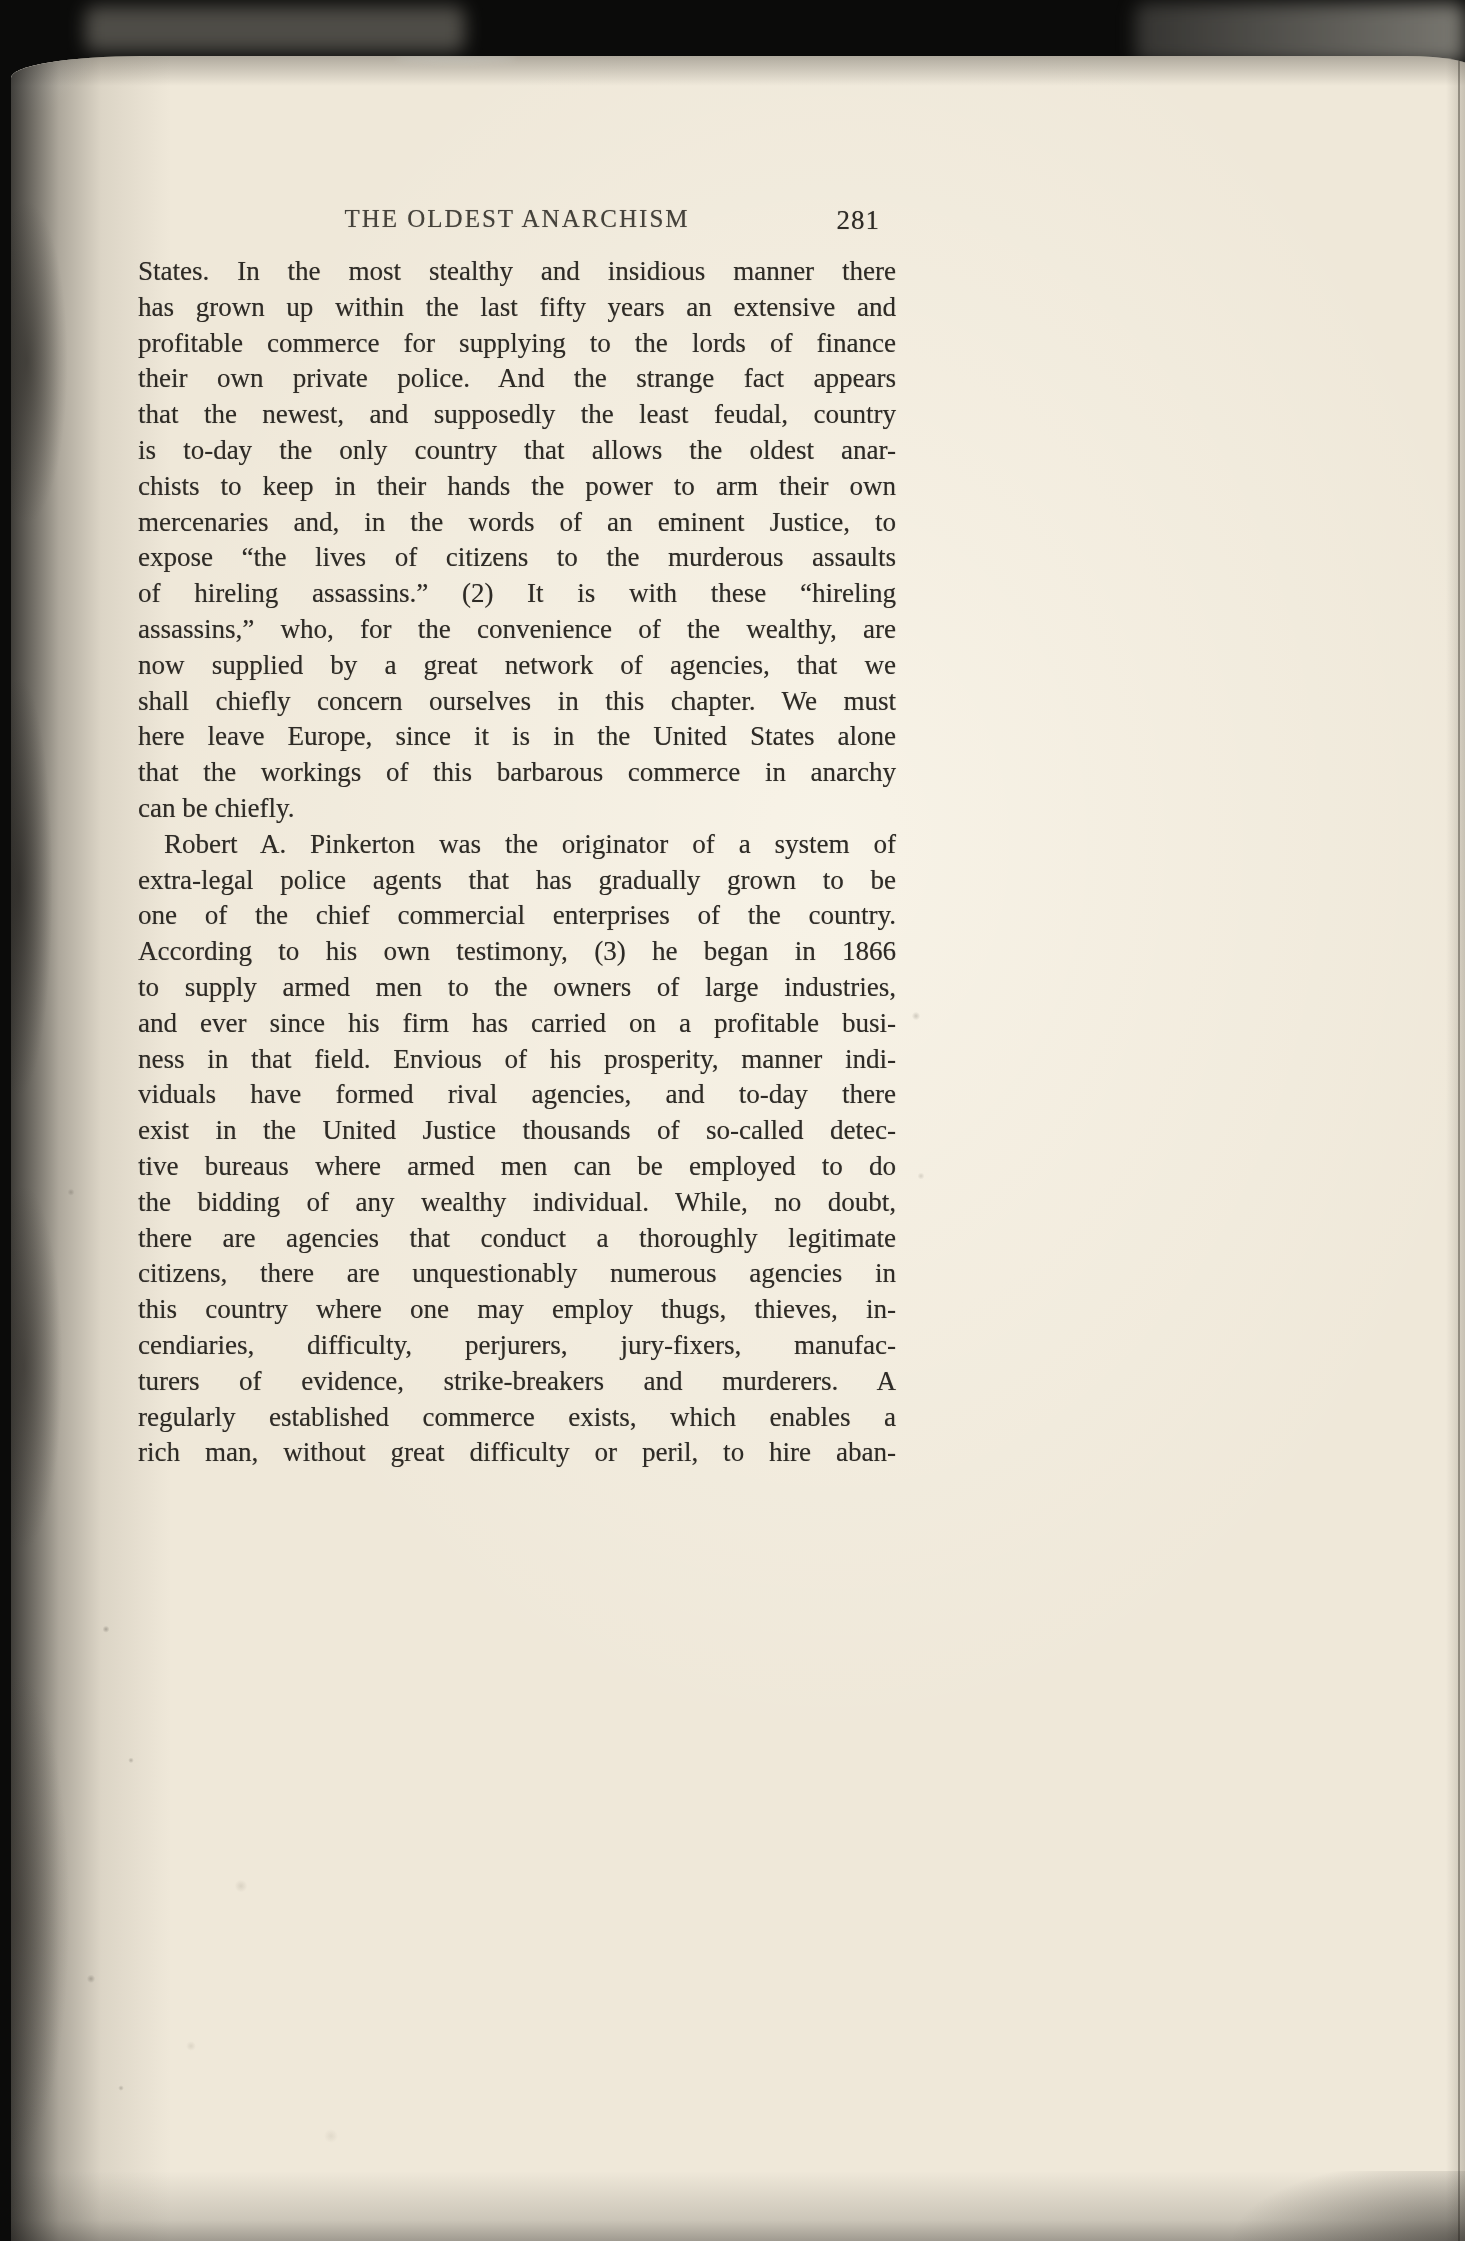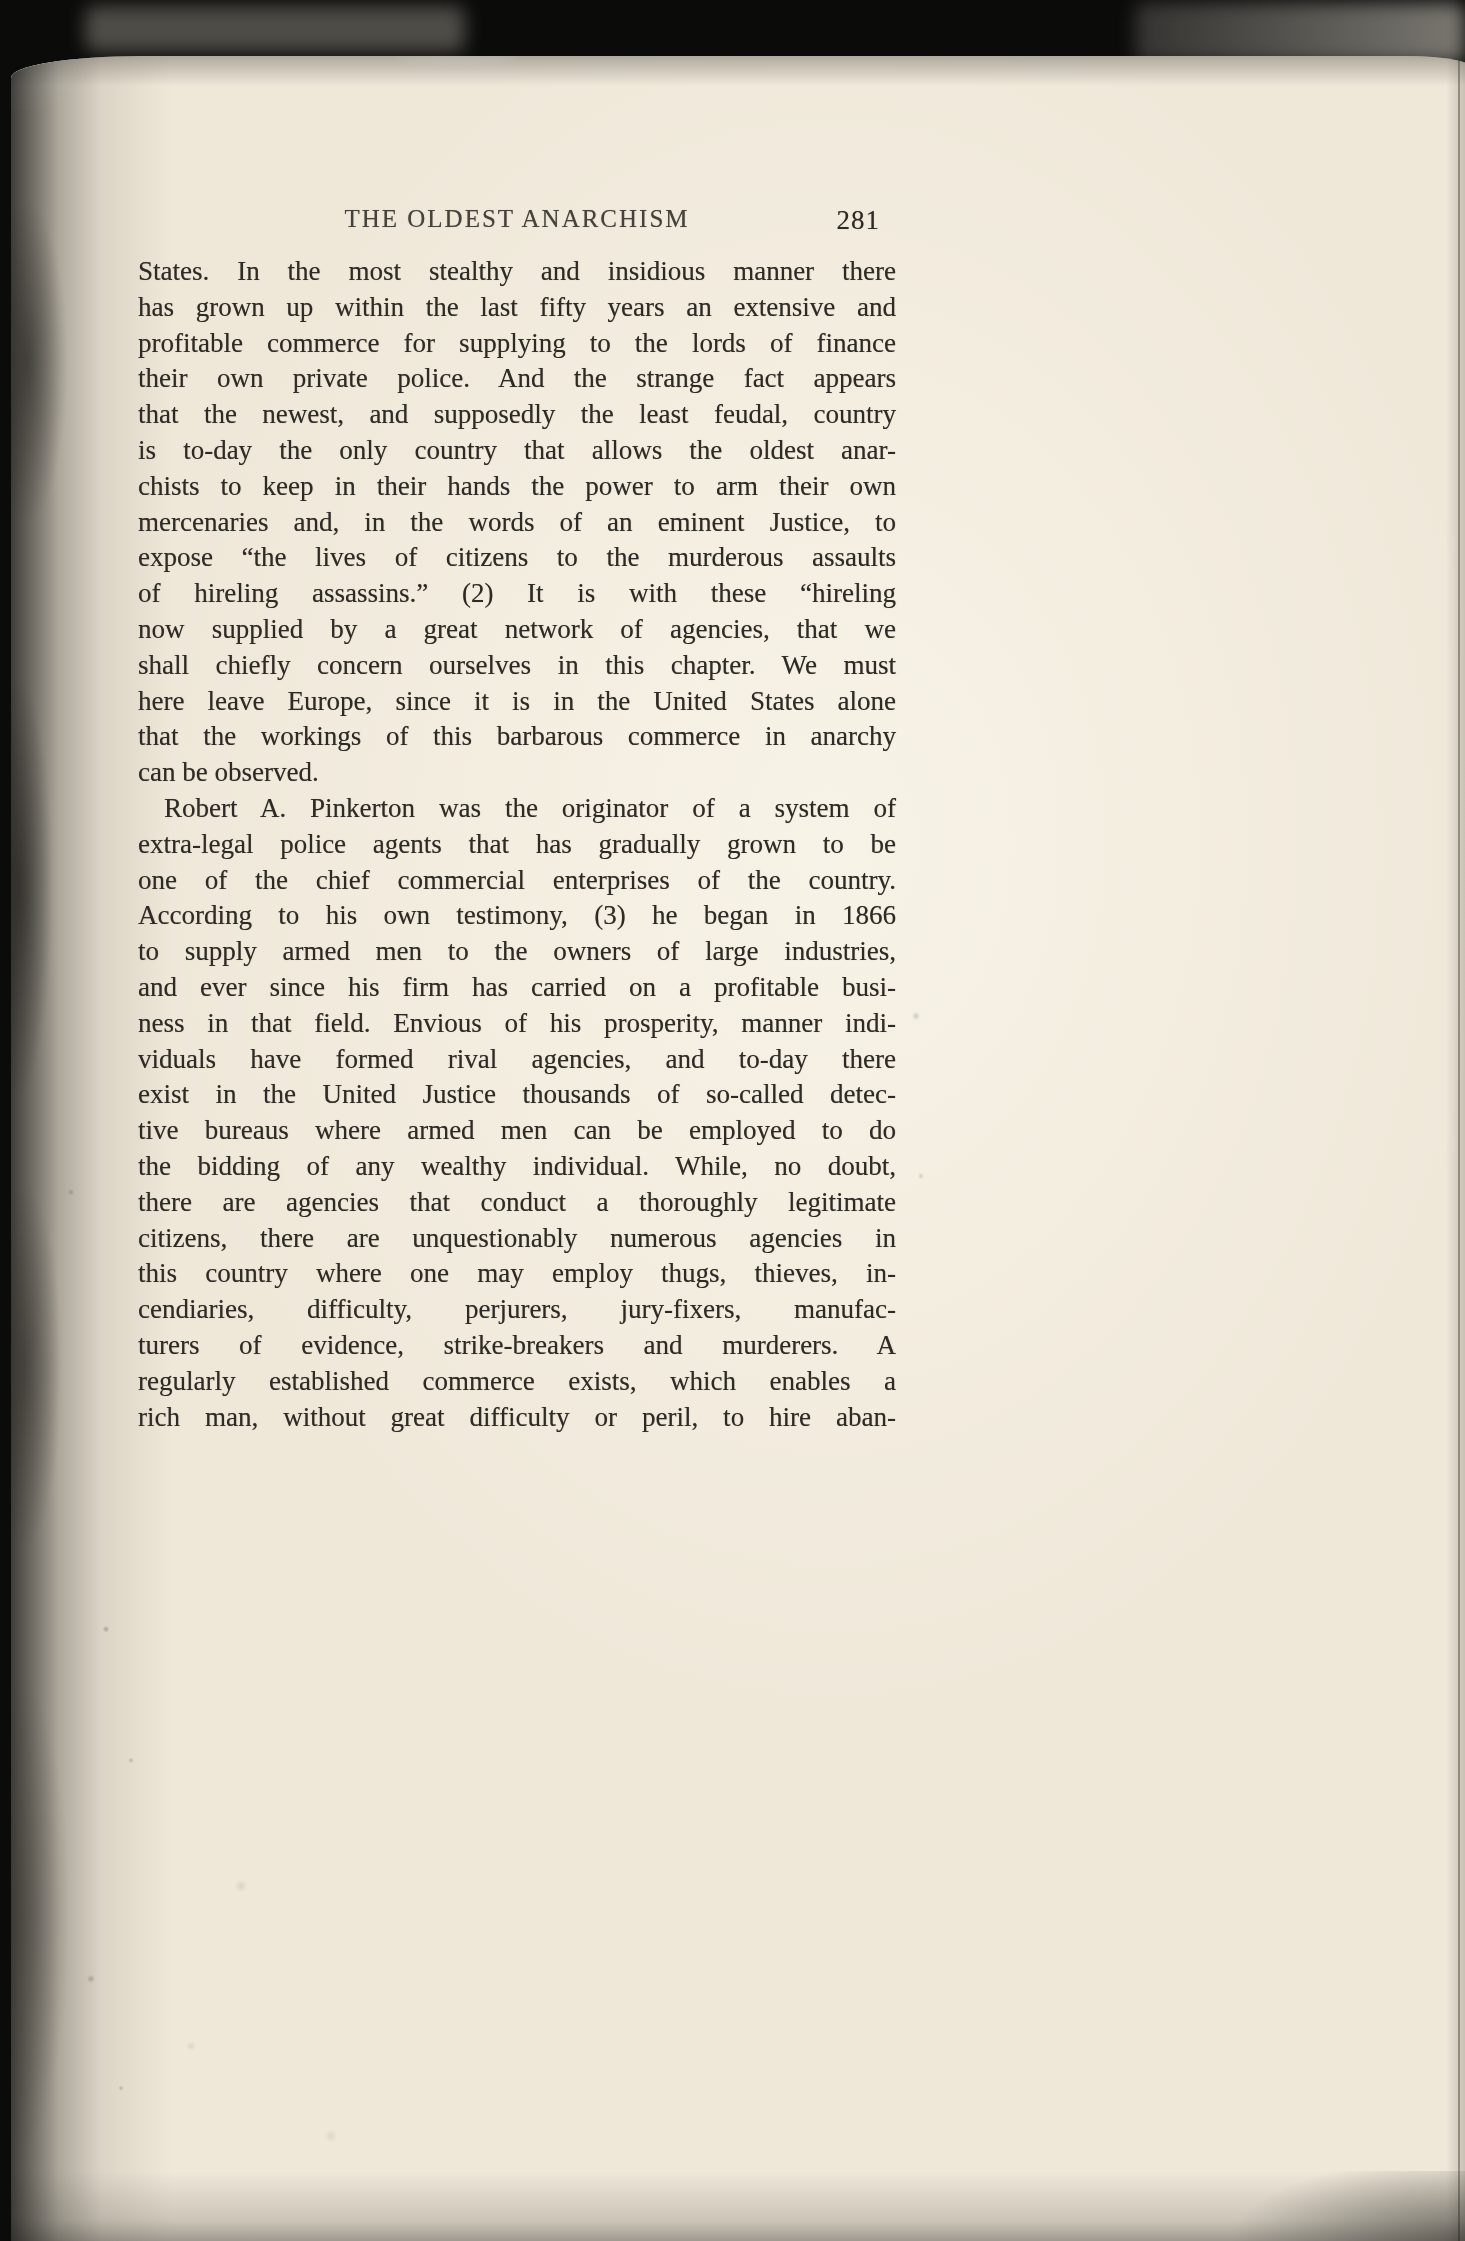"assassins,” who, for the convenience" div.line { html: none -> <div>assassins,” who, for the convenience of the wealthy, are</div> }
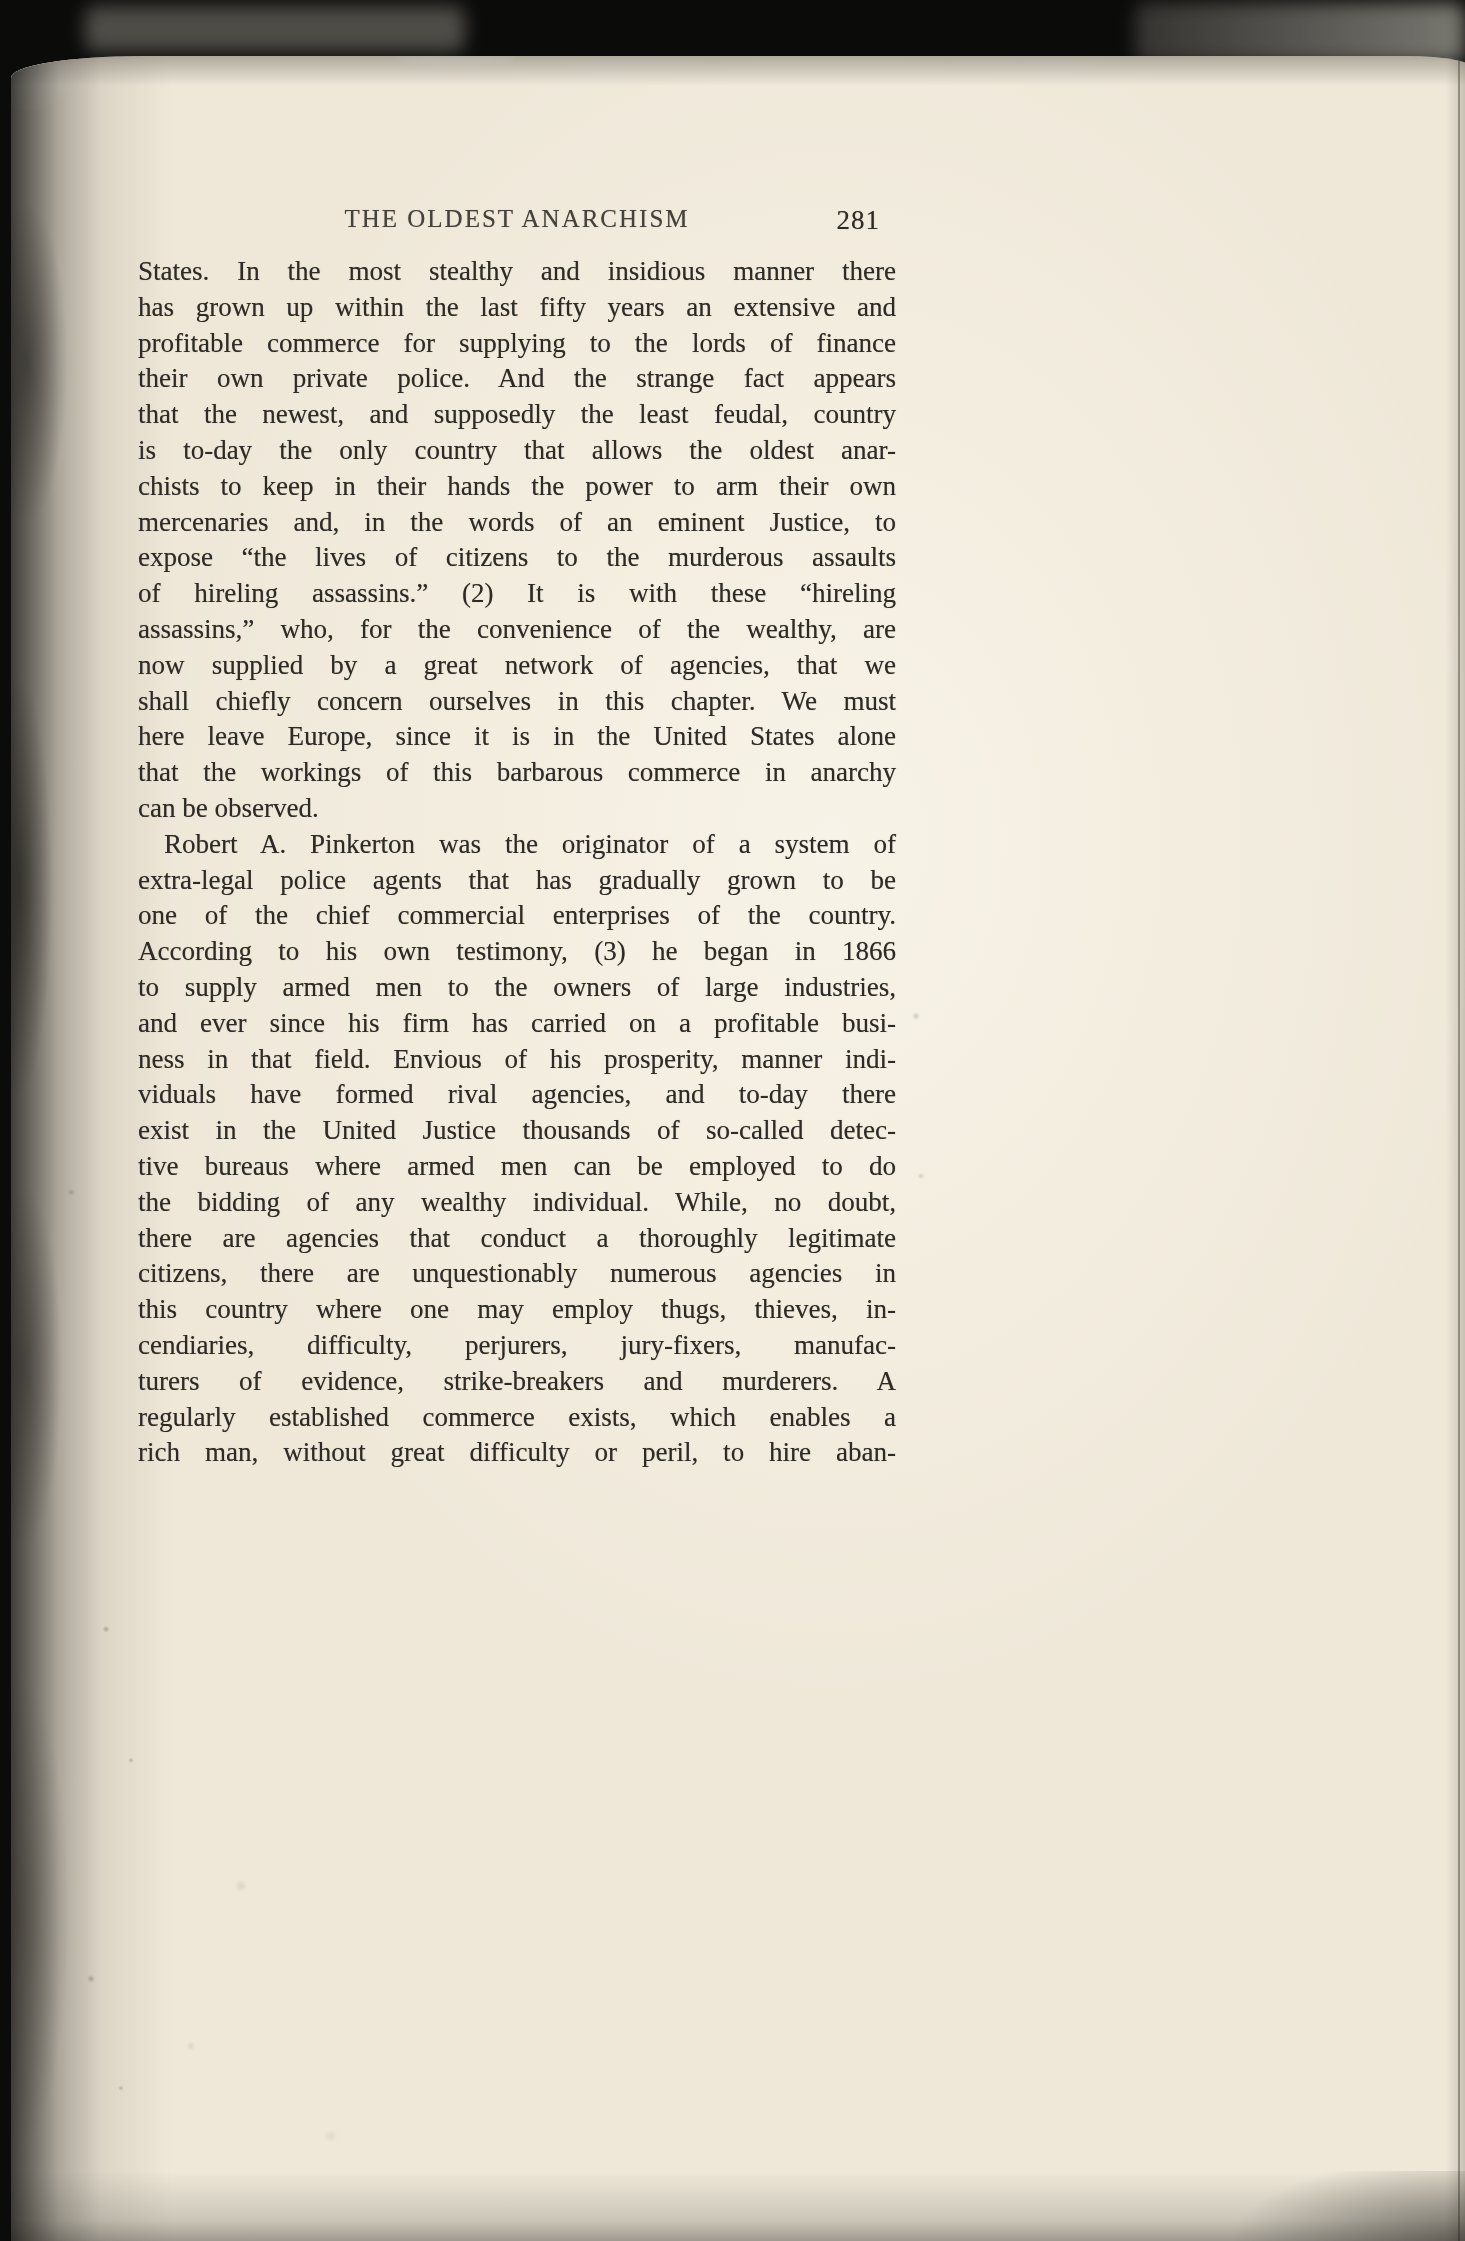"can be observed." div.line { text: observed -> chiefly }
